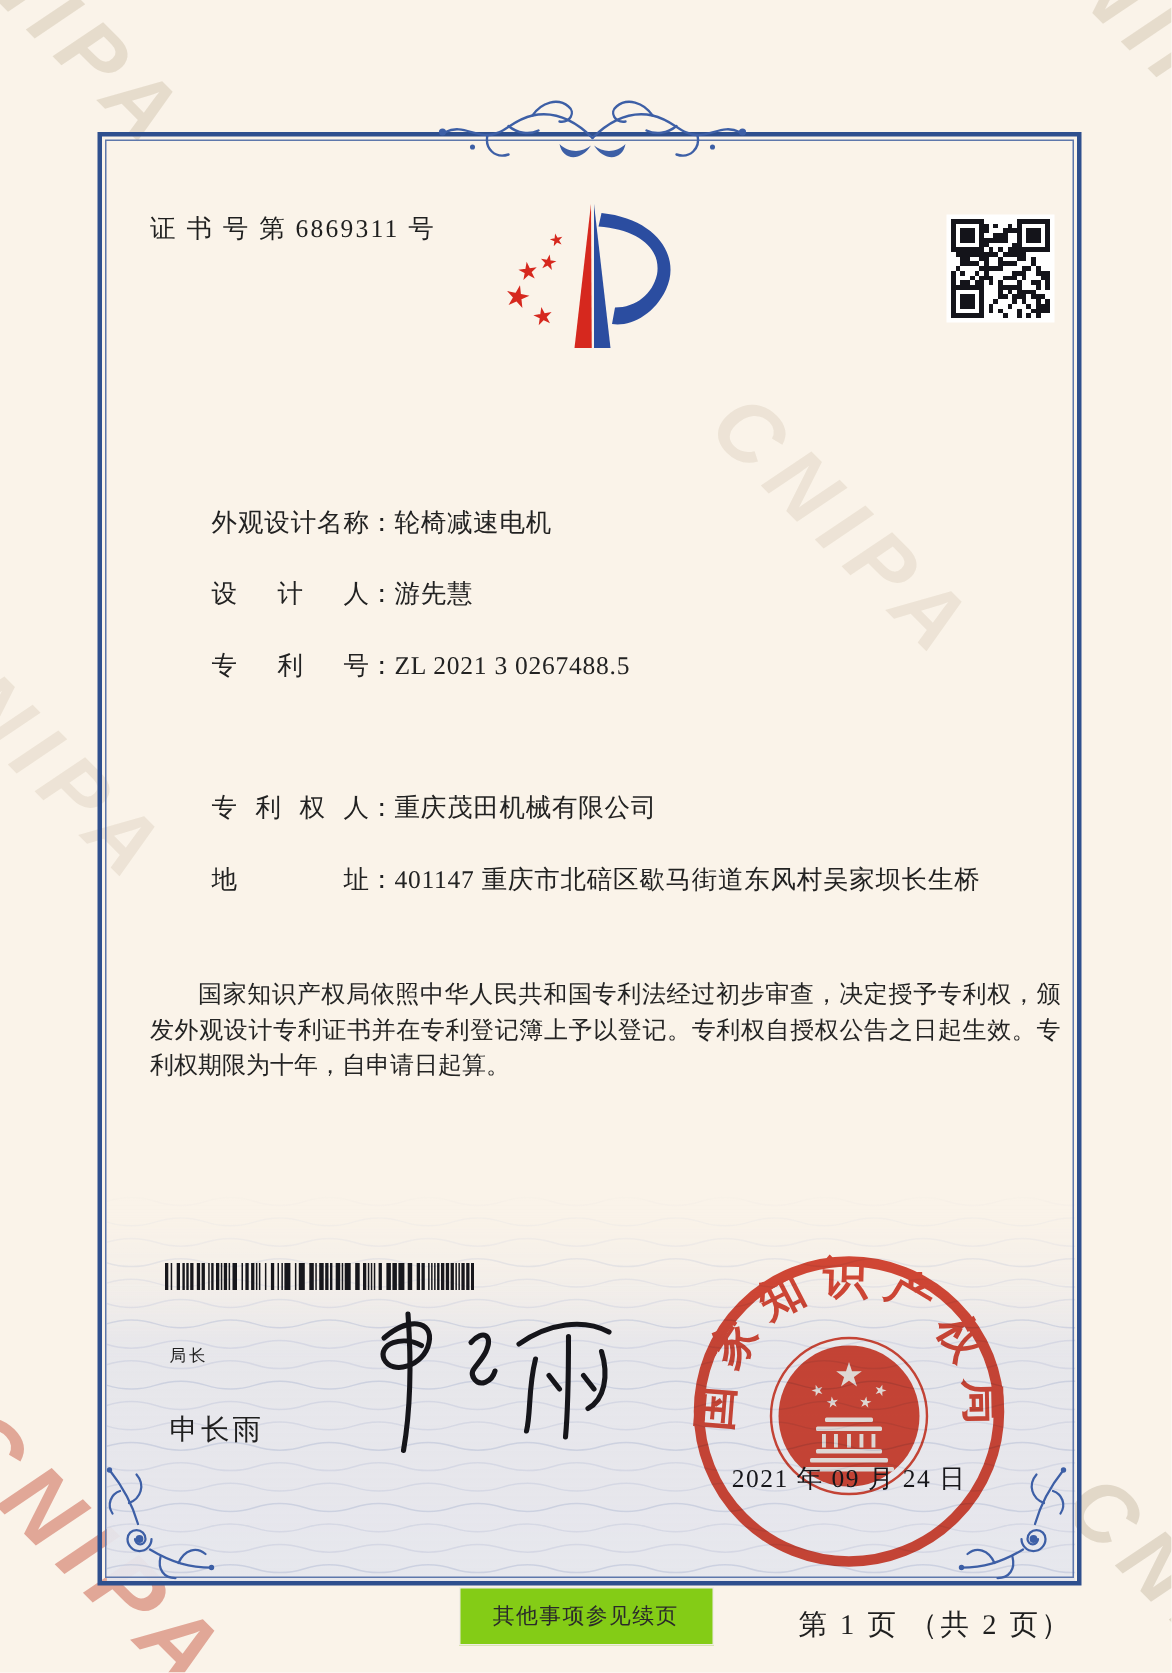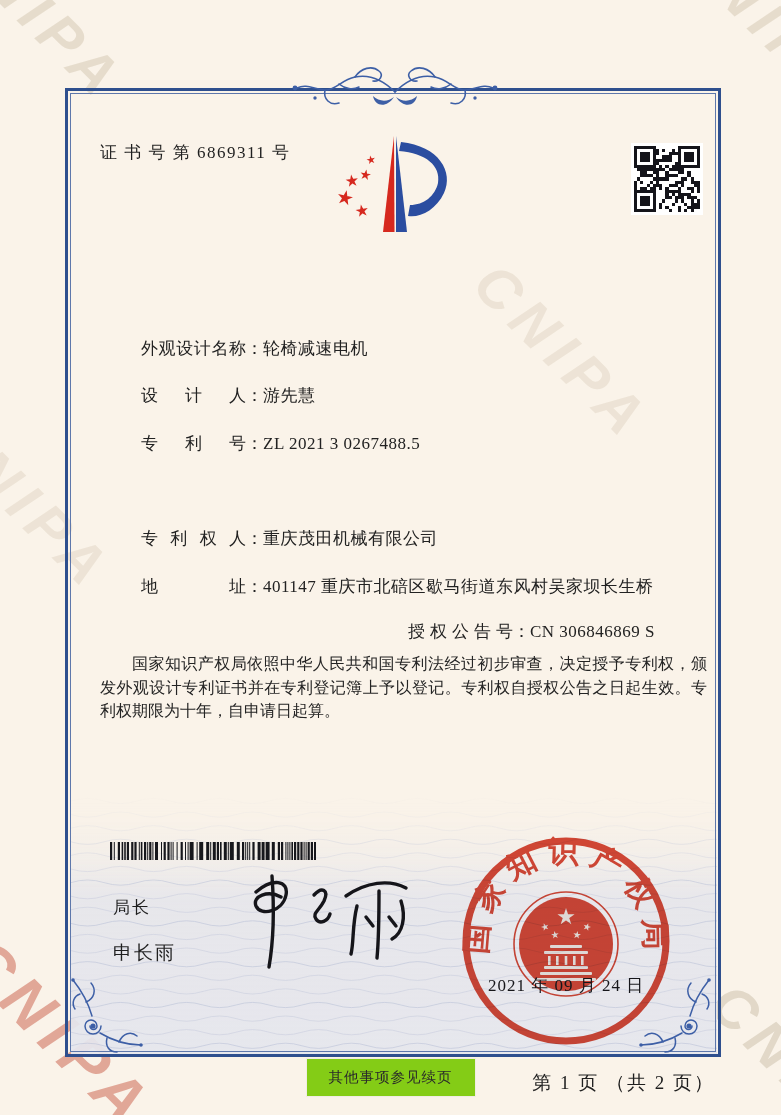"授权公告号：CN 306846869 S" span.grant2 { html: <span> <span>授权公告号</span><span>：</span><span>CN 306846869 S</span> </span> -> none }
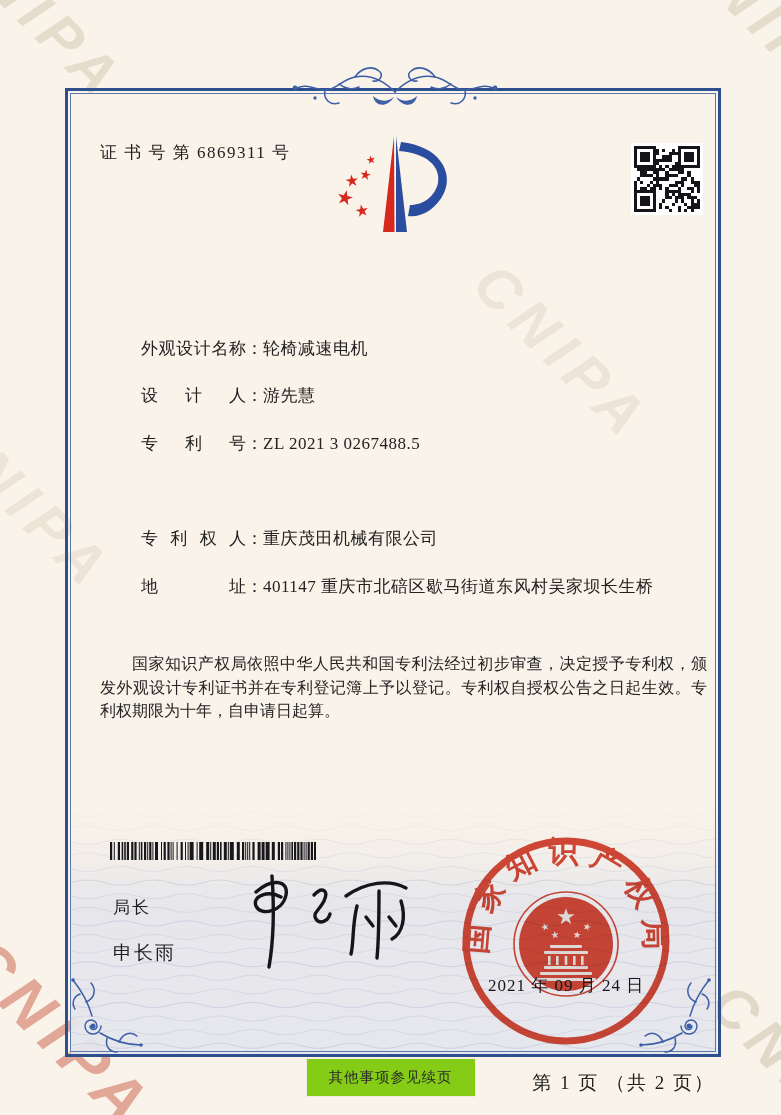"局长" .signer-title { font-size: 17px -> 11px }
